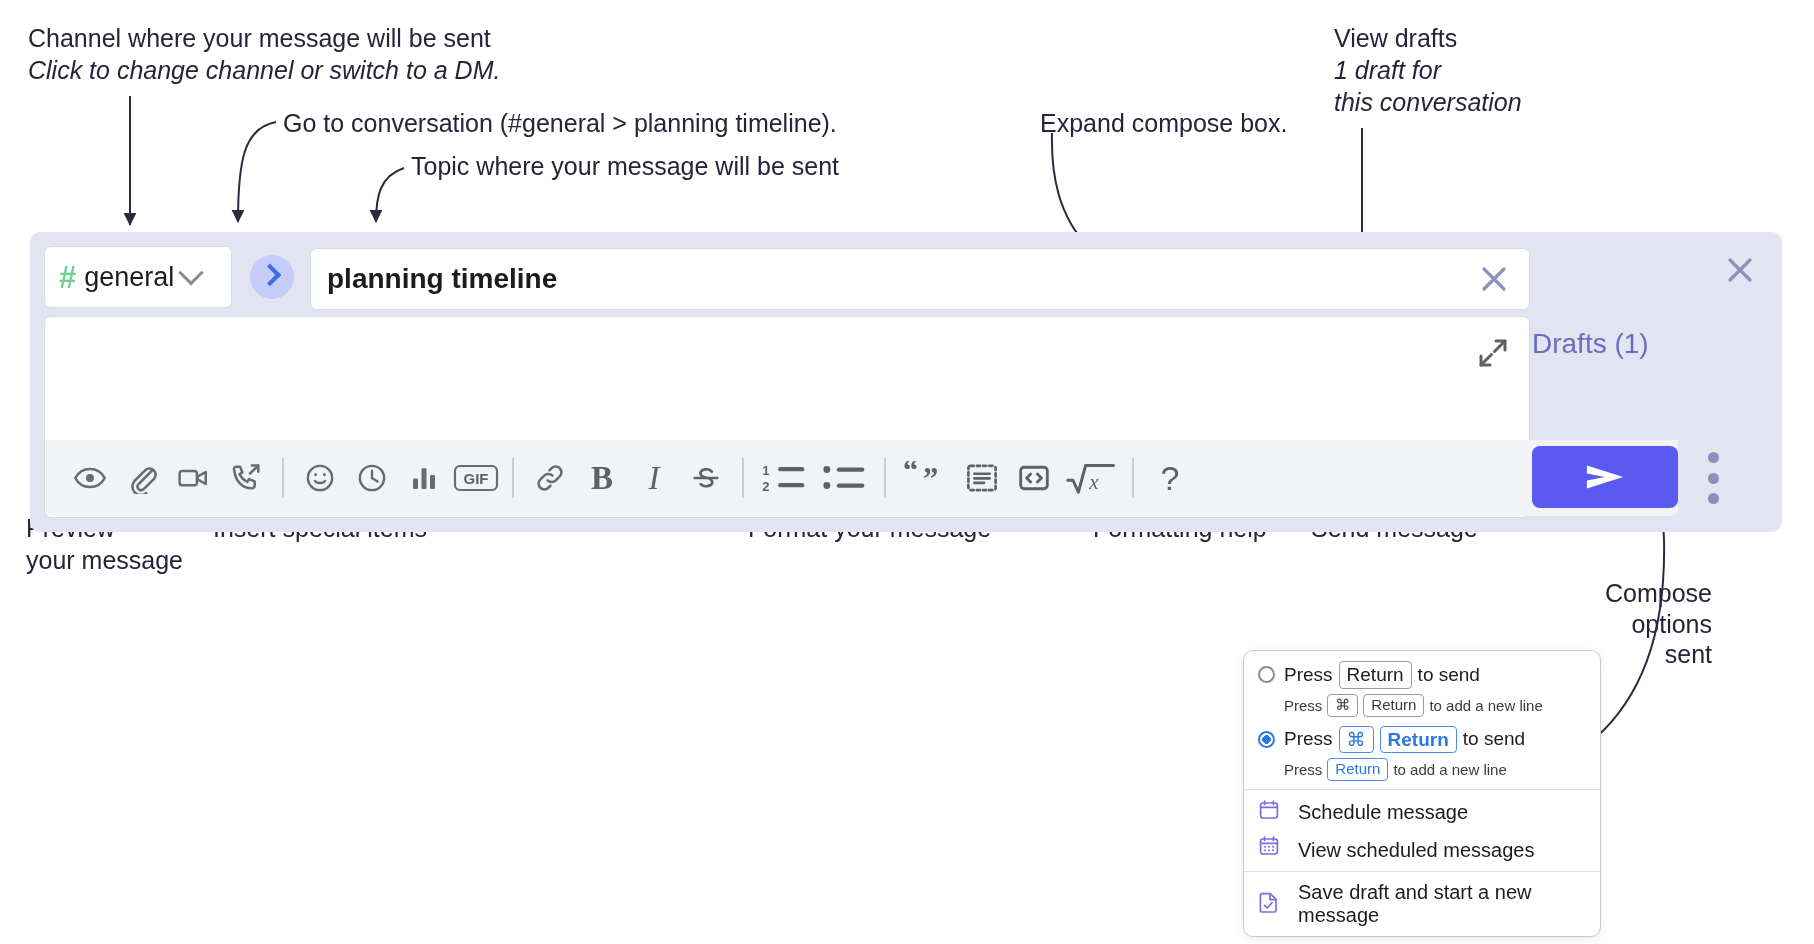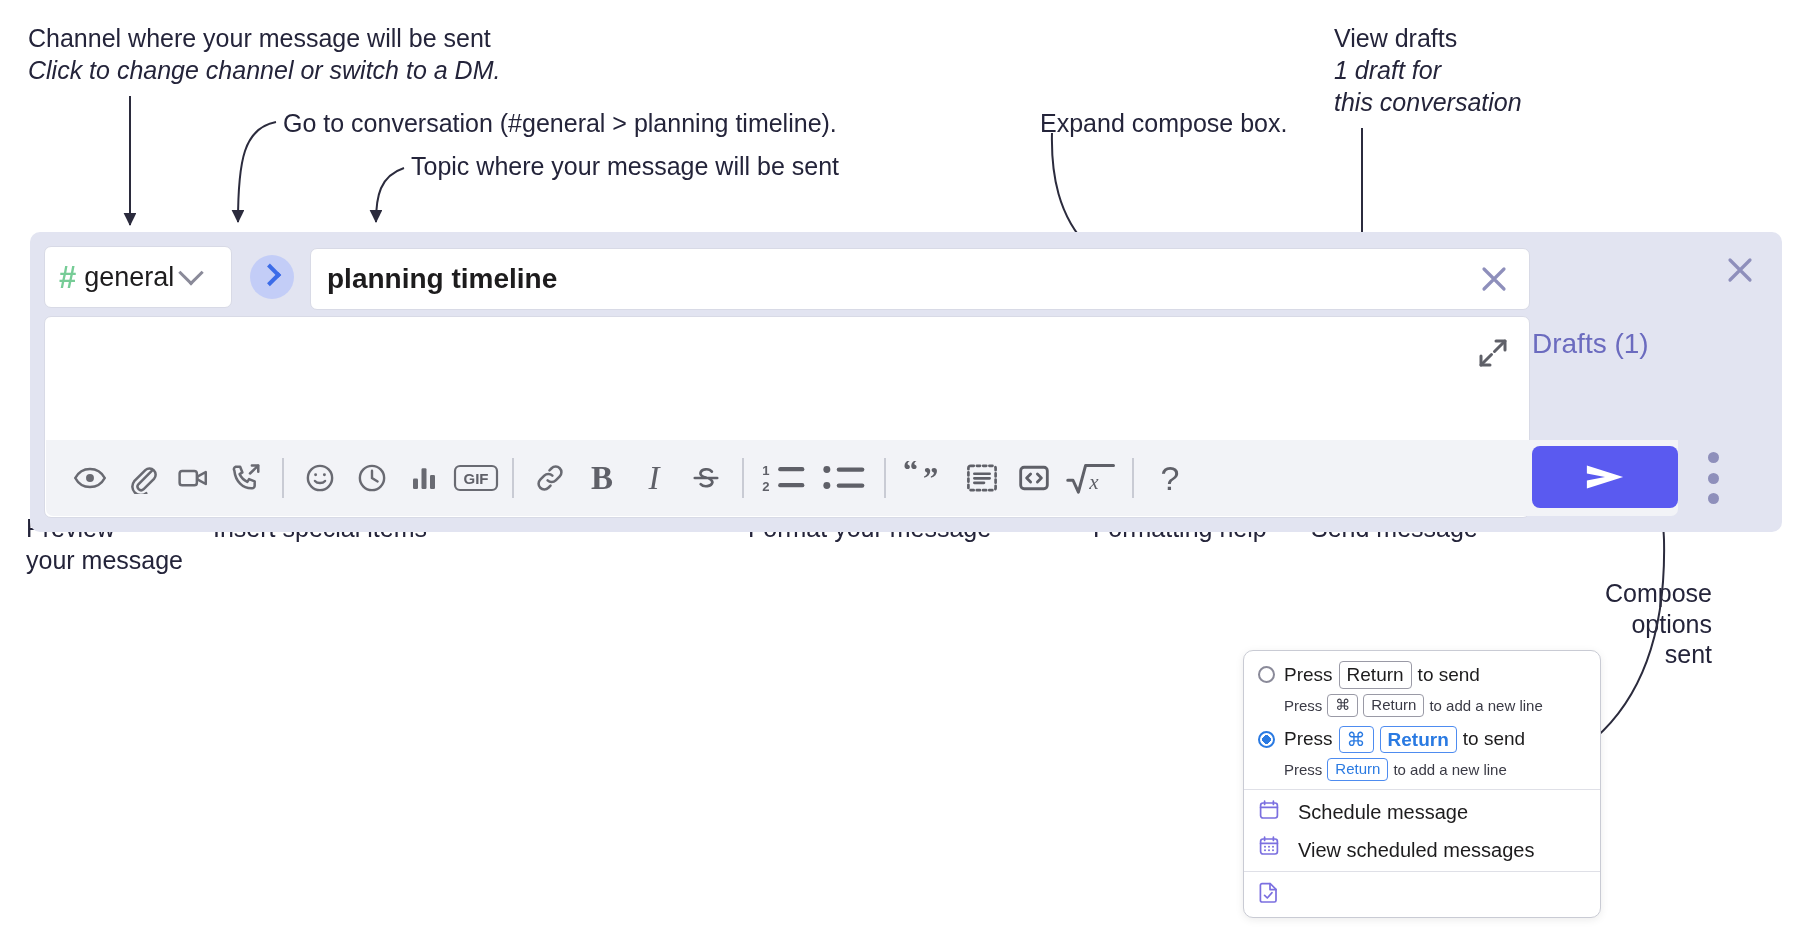"Save draft and start a" span { html: none -> <span>Save draft and start a new message</span> }
